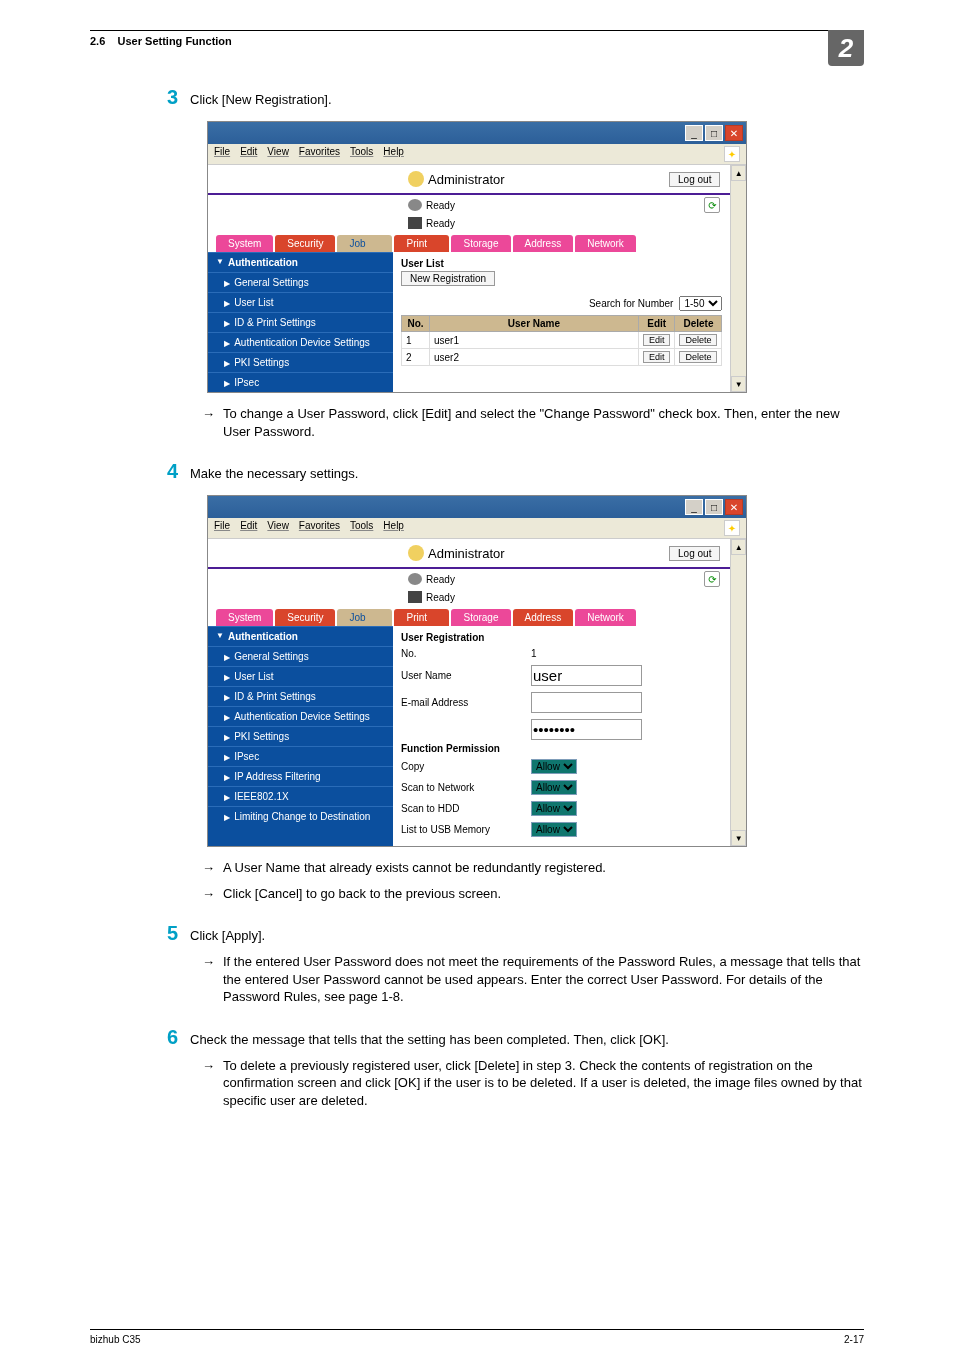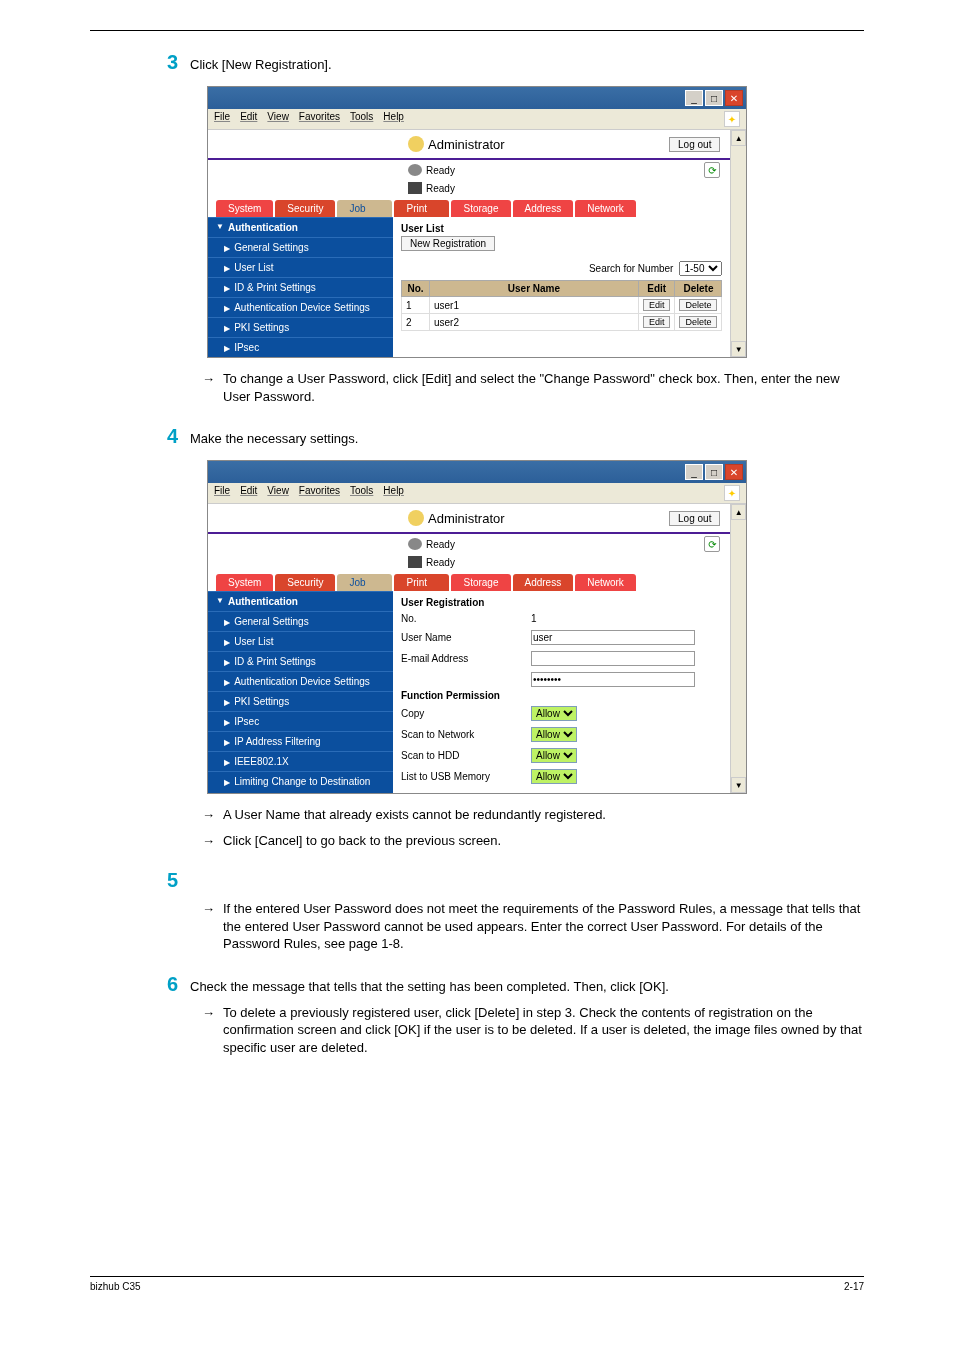"2.6 User Setting Function" div.header { html: none -> <div> <div><span>2.6</span>&nbsp;&nbsp;&nbsp;&nbsp;<span>User Setting Function</span></div> <div>2</div> </div> }
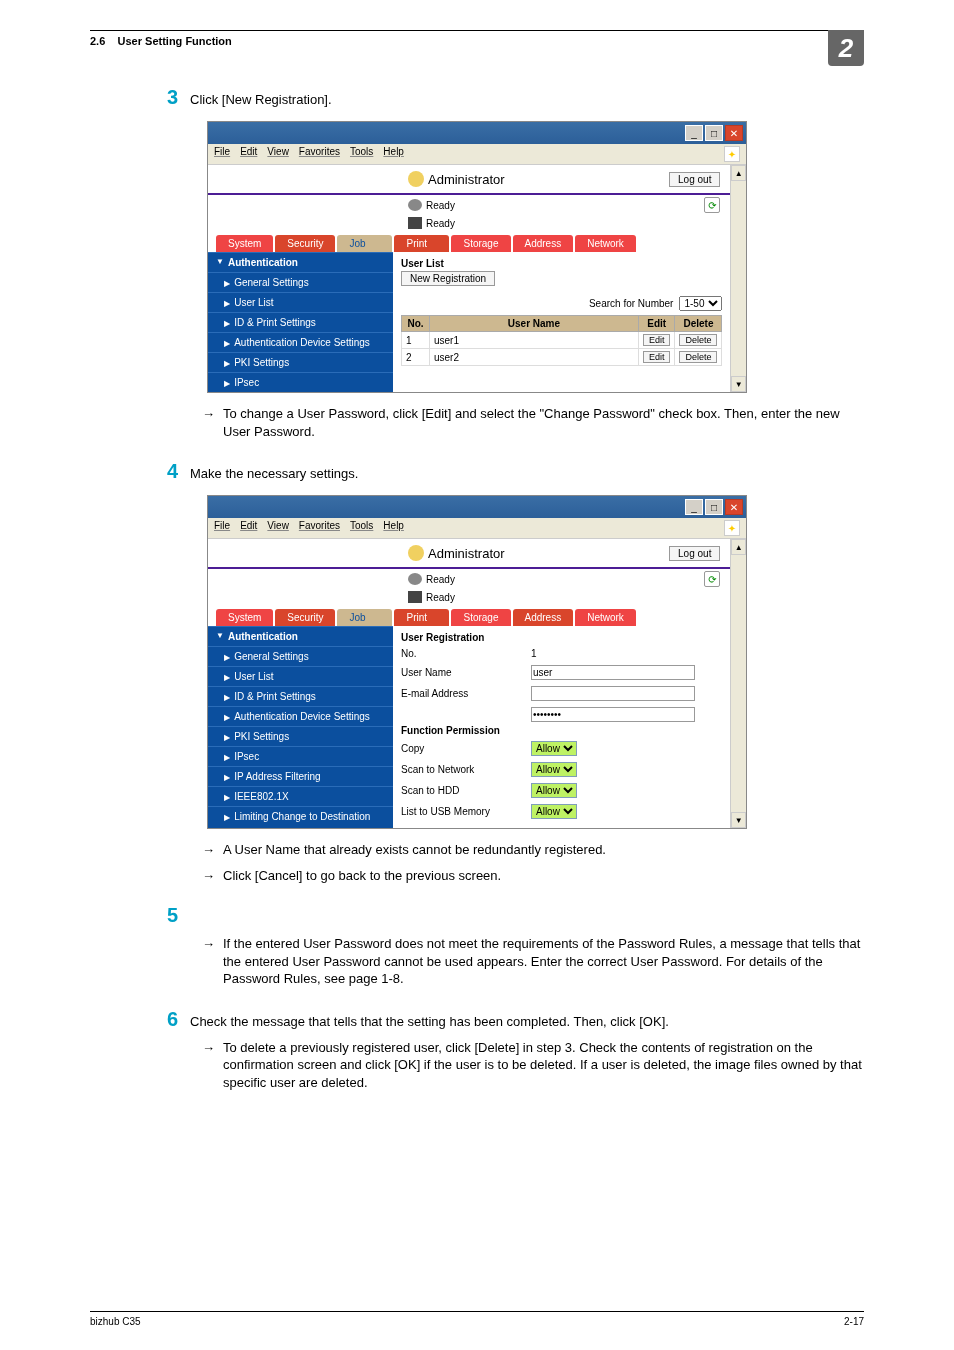"System" .tab { background: #ef4444 -> #ec4899 }
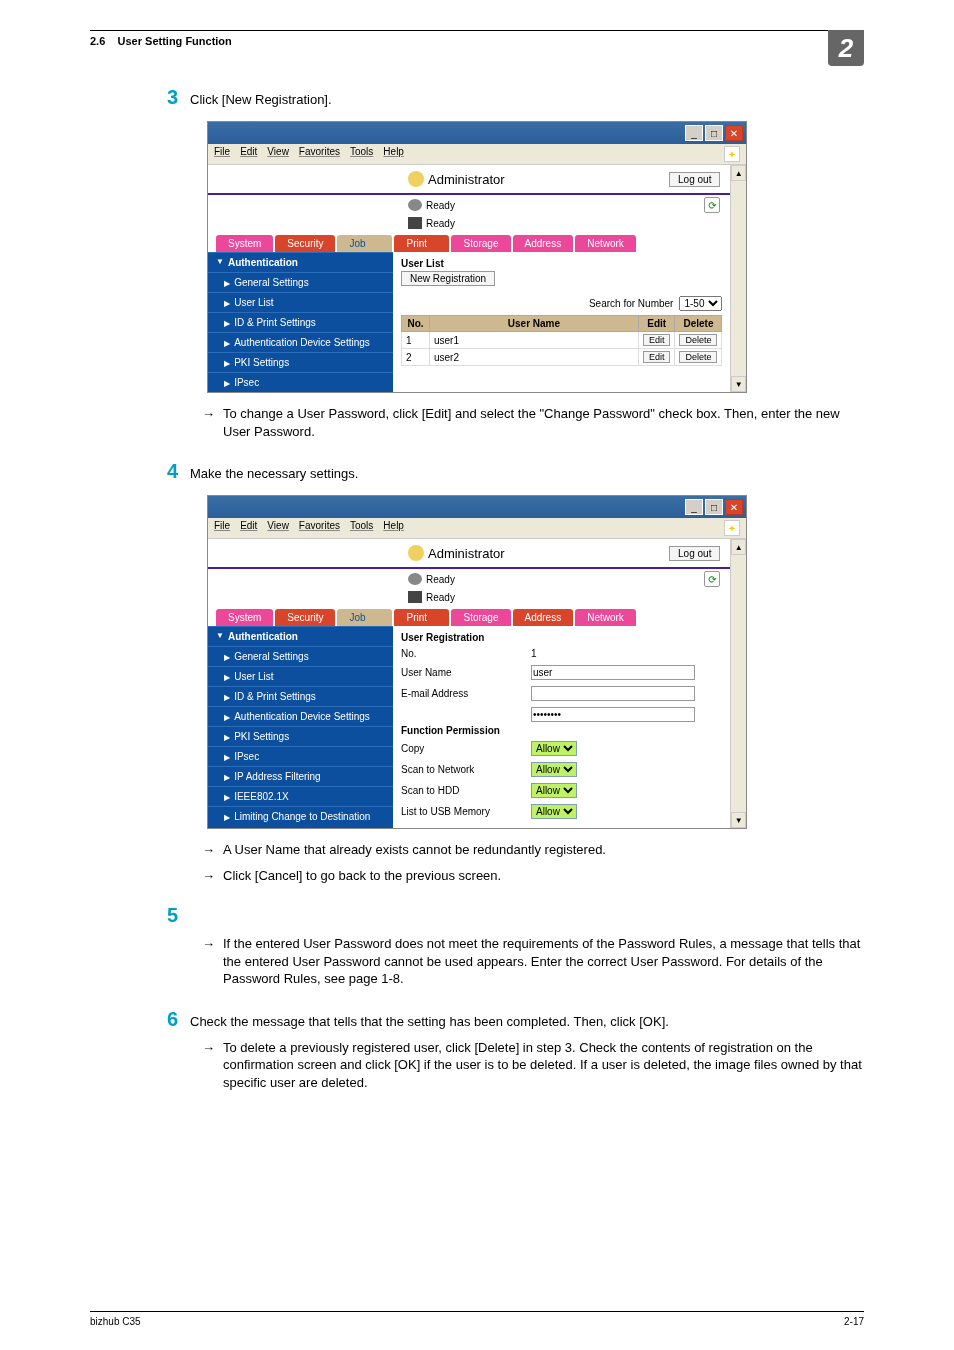"user" .form-val input[type=text],.form-val input[type=password] { font-size: 10px -> 15px; width: 164px -> 111px }
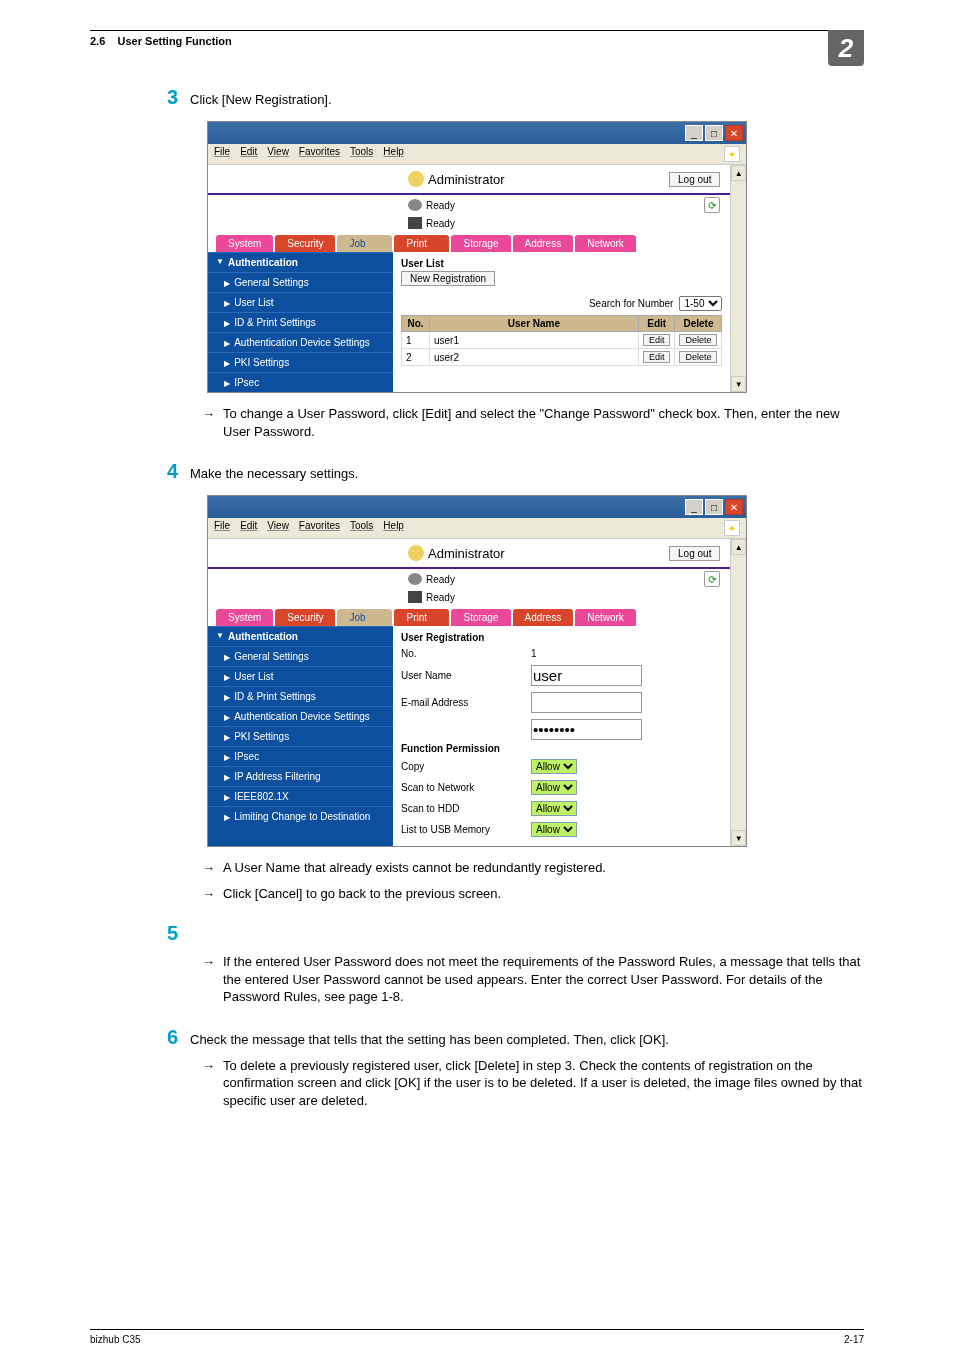"Allow" .form-val select { background: #bef264 -> #0f766e }
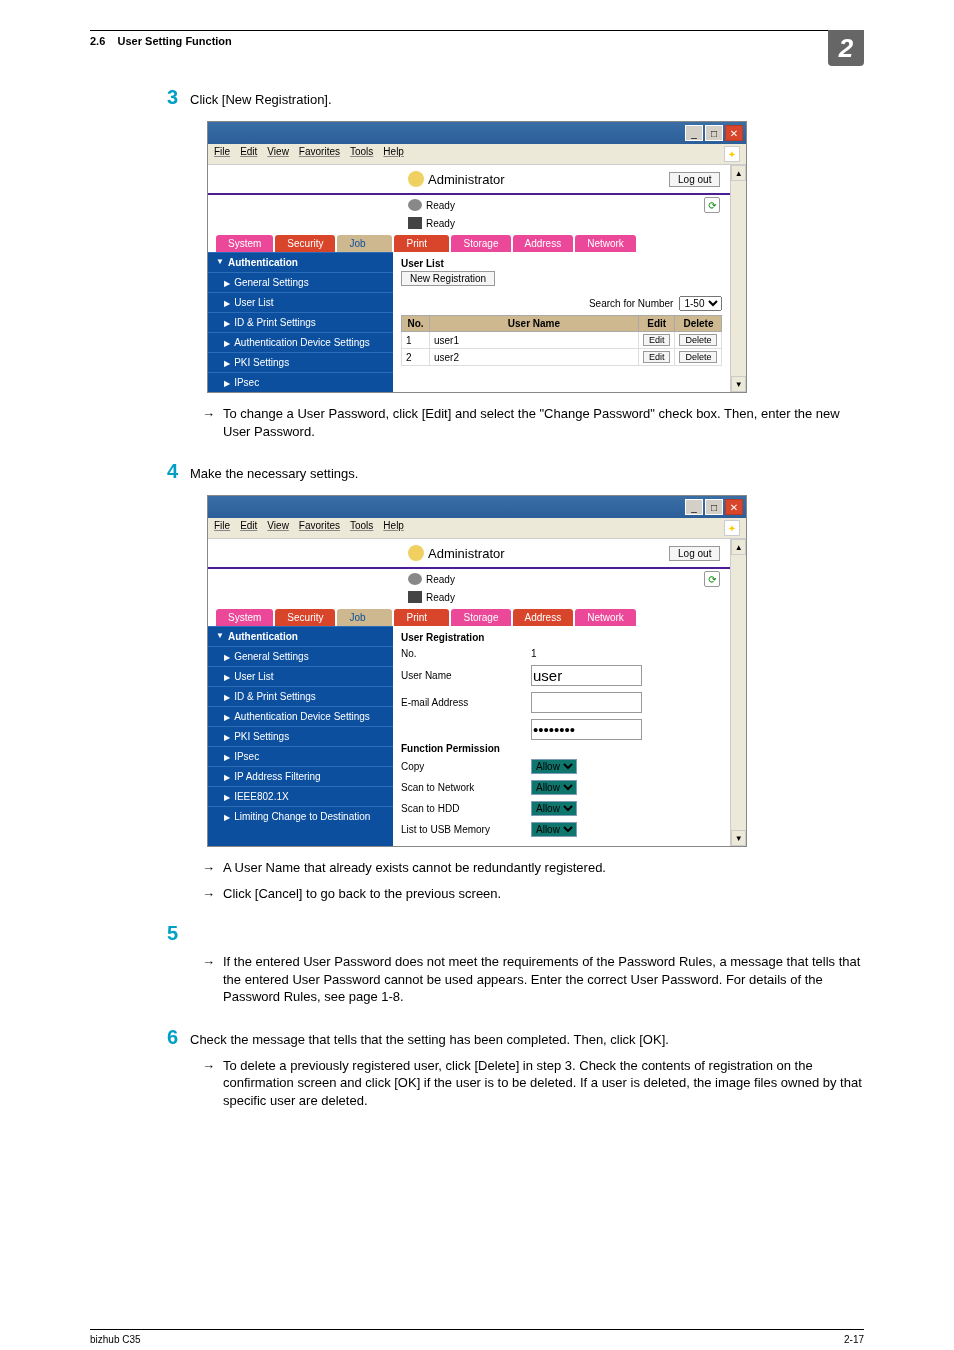"Click [Apply]." div.step-text { html: none -> <div>Click [Apply].</div> }
